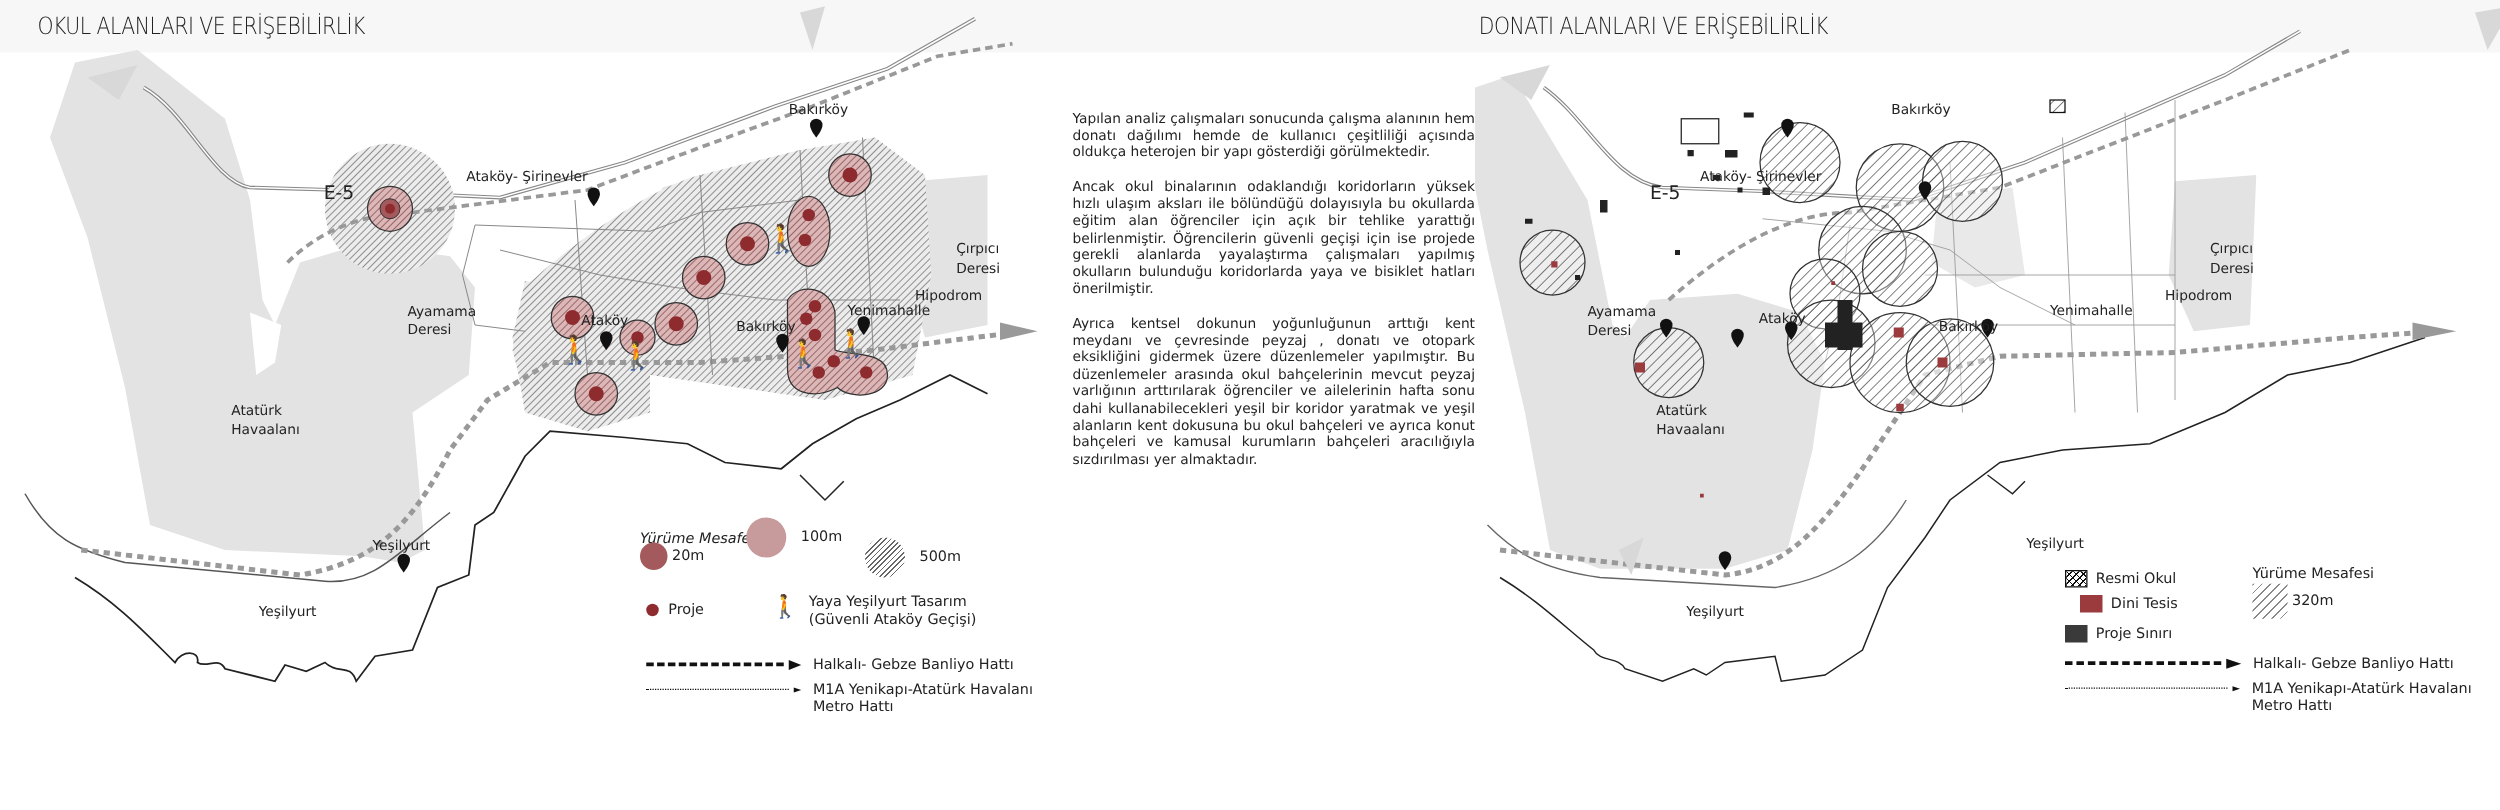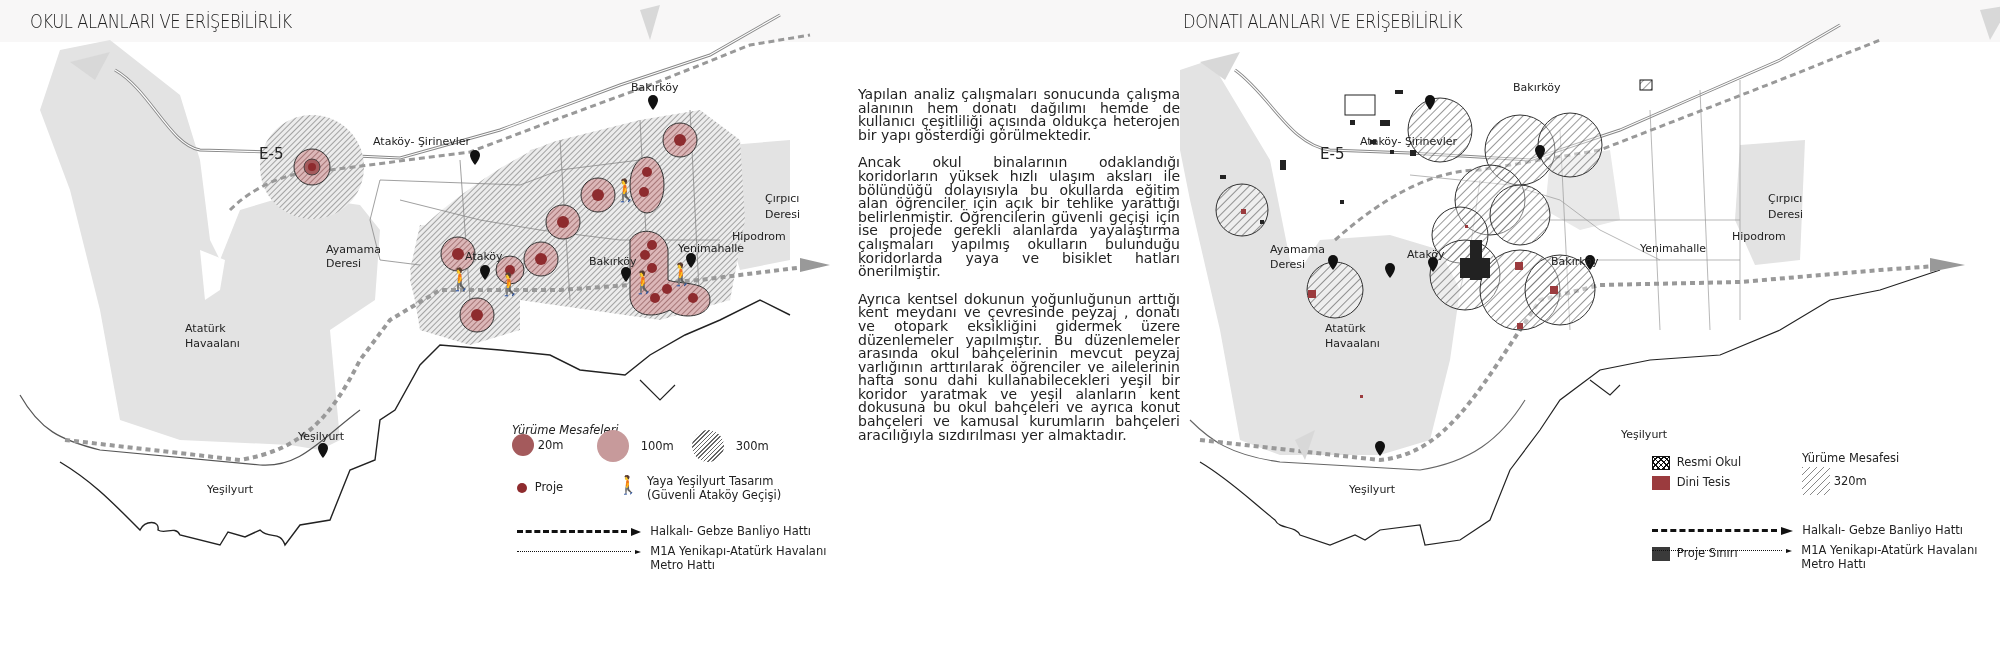"Yapılan analiz çalışmaları sonucunda" .text-col { font-size: 14px -> 11px }
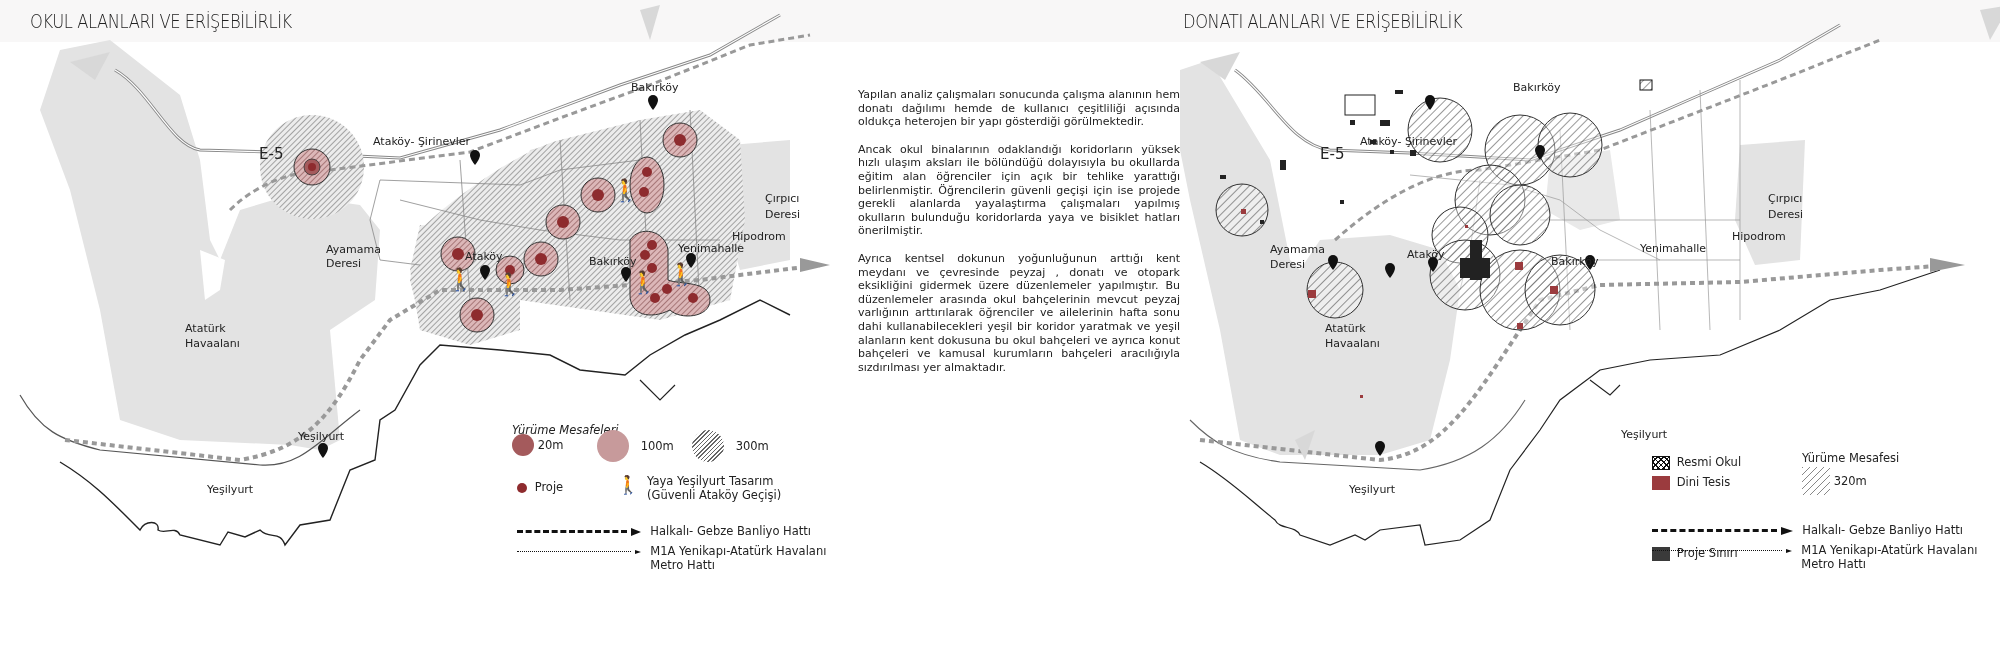"100m" div.row { top: 18px -> 2px }
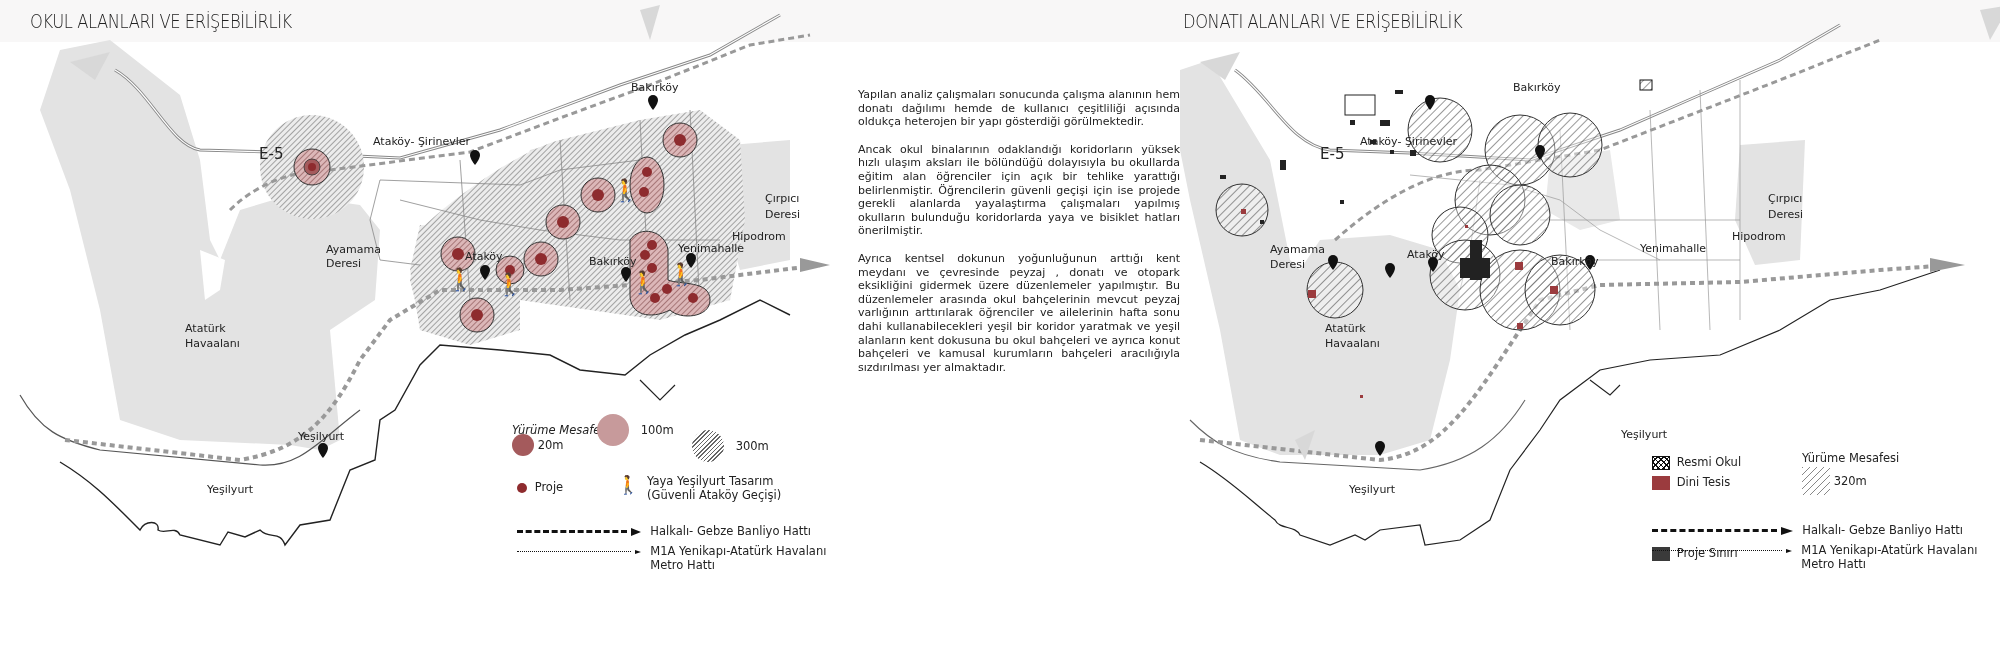"300m" span { text: 300m -> 500m }
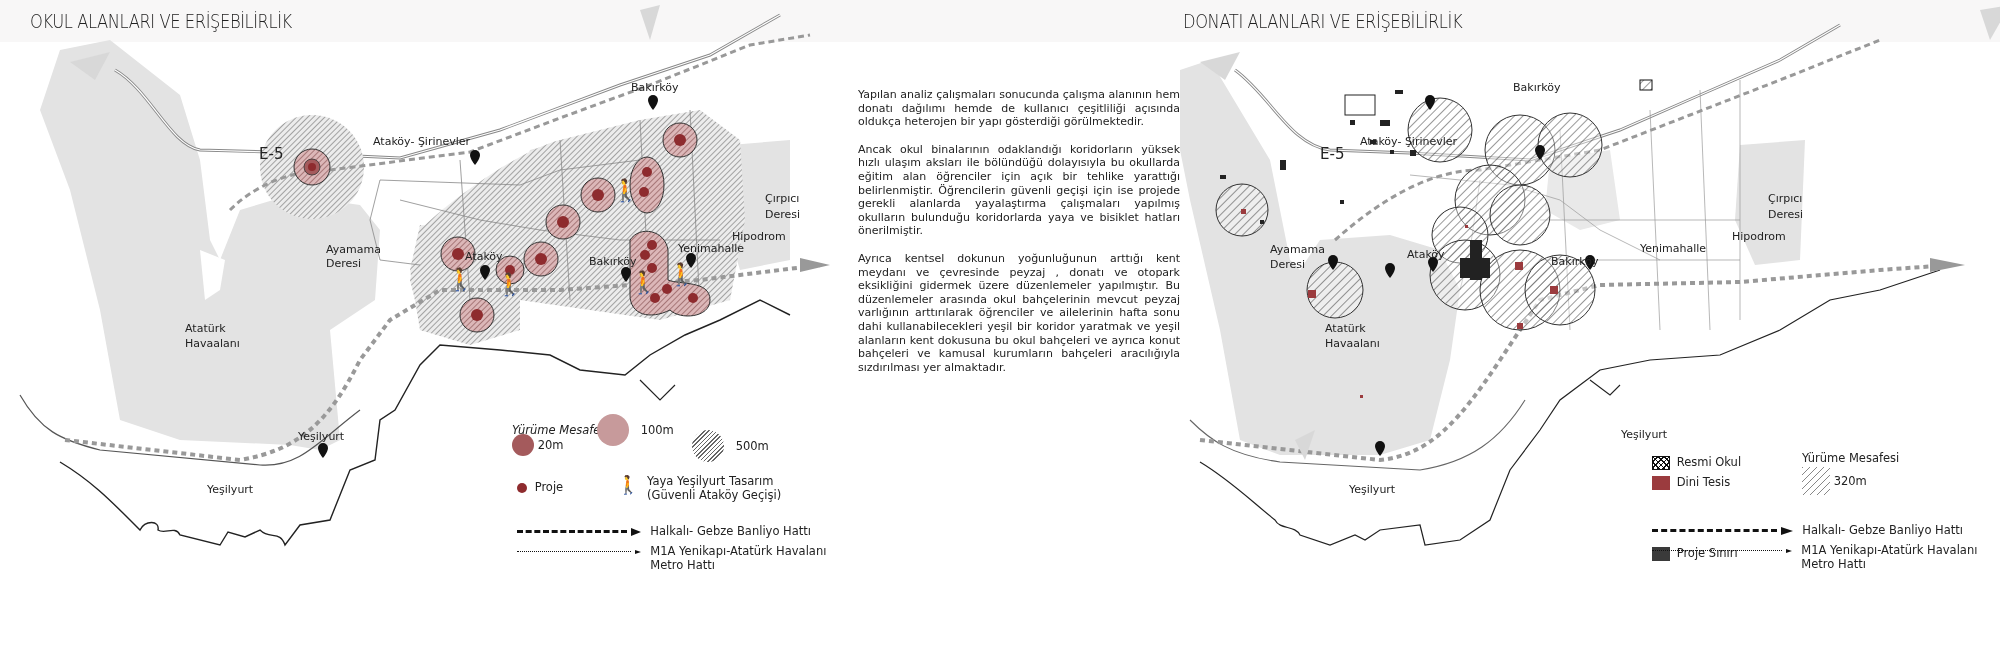"Dini Tesis" div.row { left: 0 -> 12px }
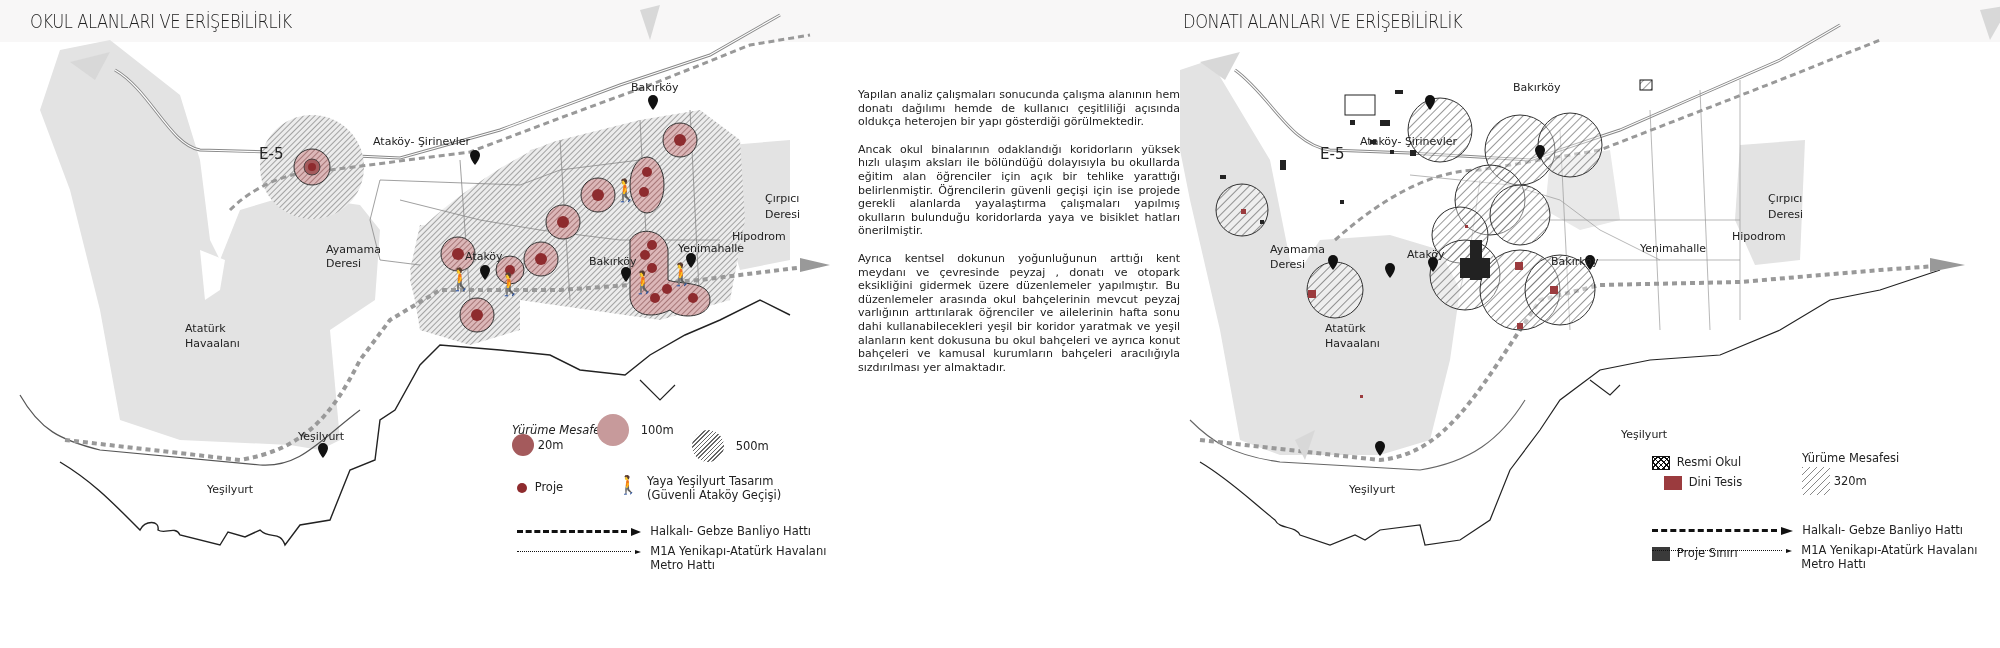"Proje Sınırı" div.row { margin-top: 47px -> none }
